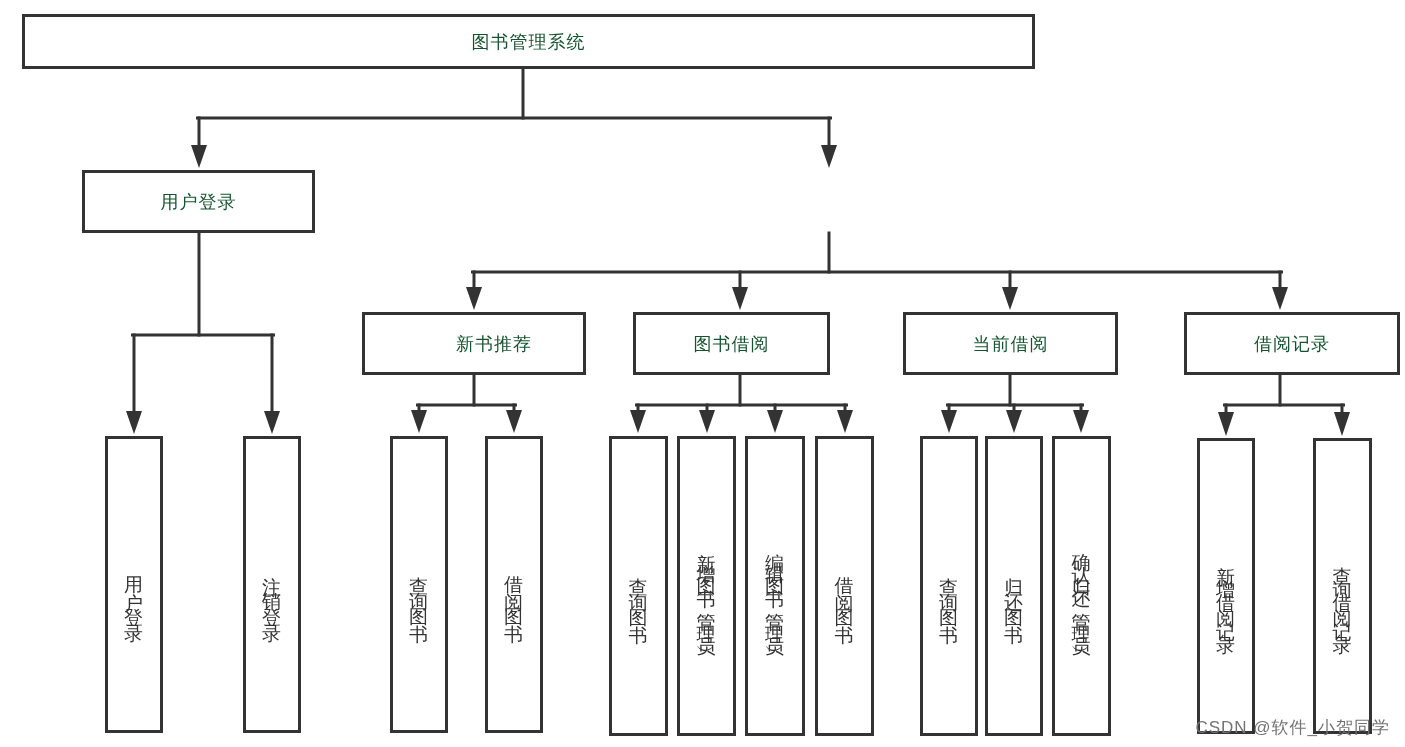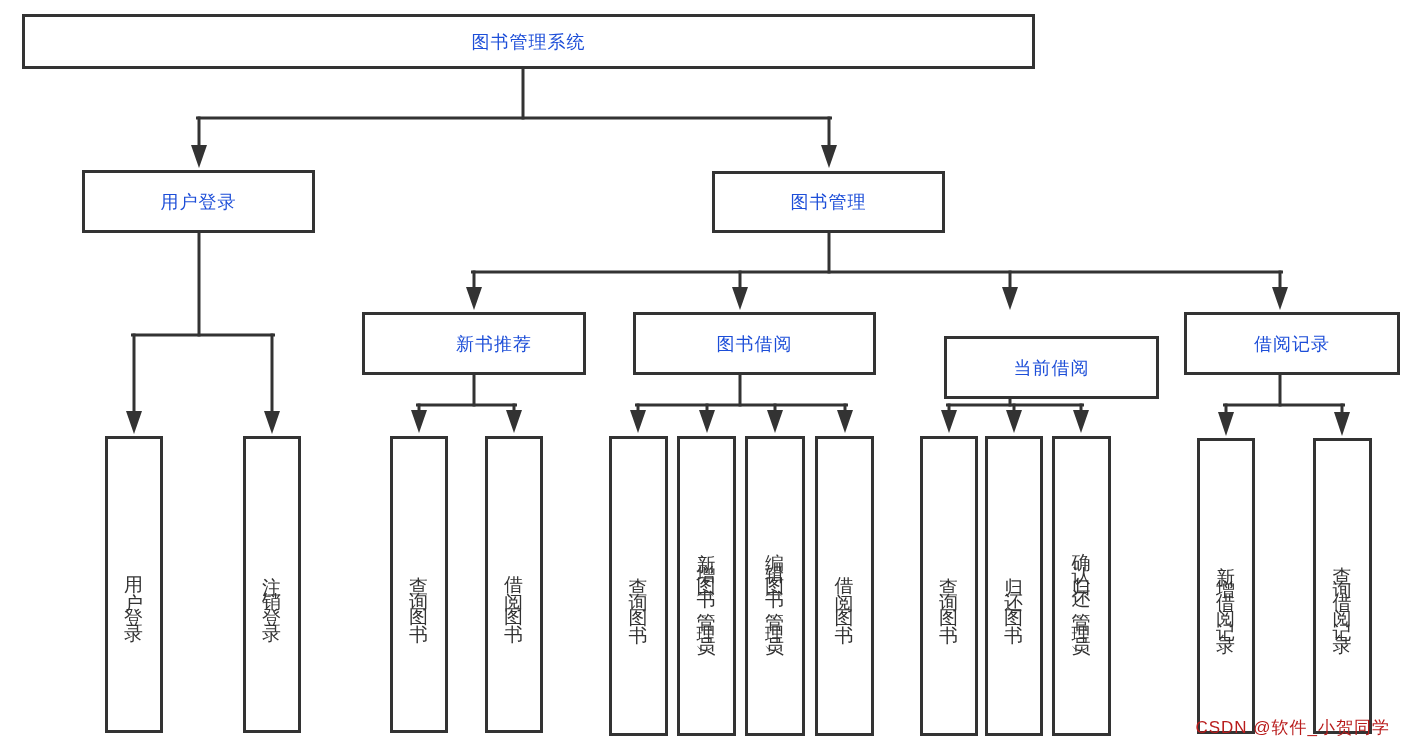"图书管理系统" .hbox { color: #1d4ed8 -> #14532d }
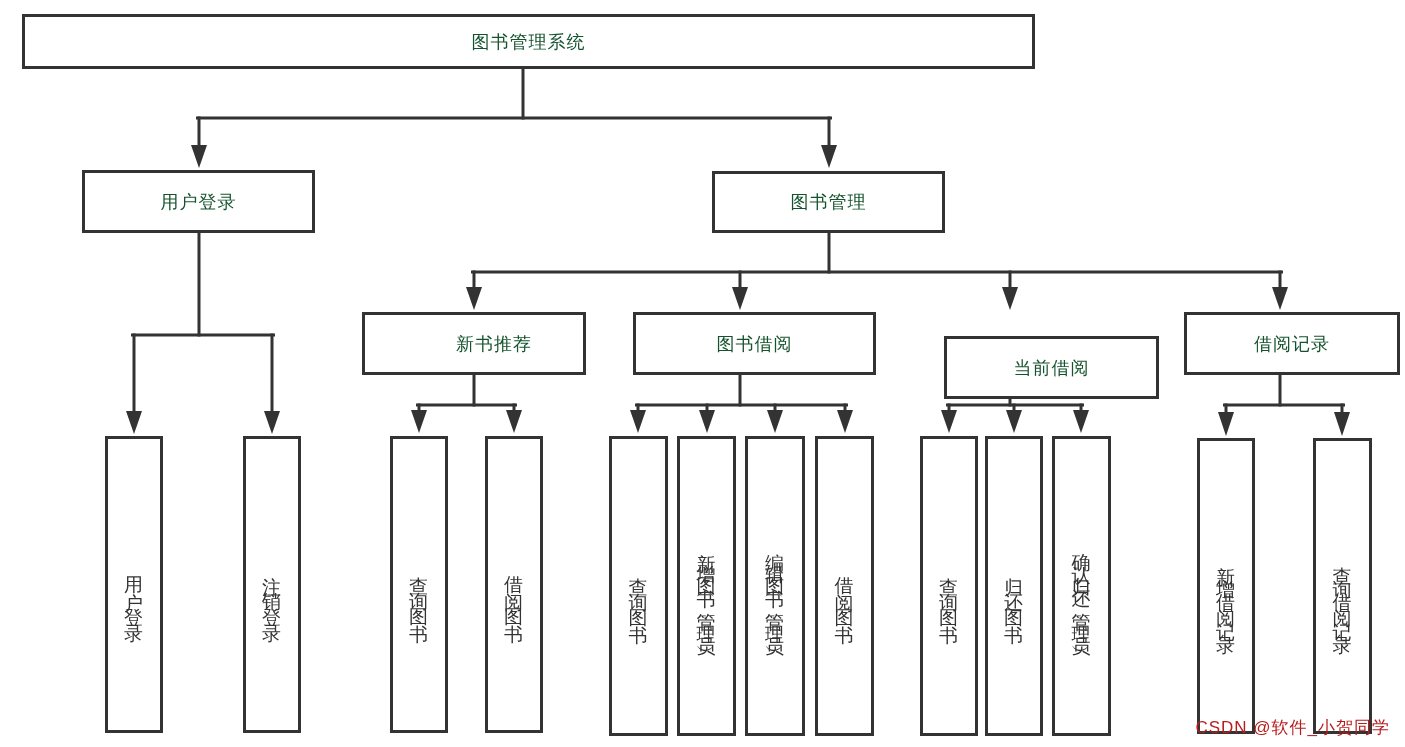"图书管理" div.hbox { html: <div> <span>图书管理</span> </div> -> none }
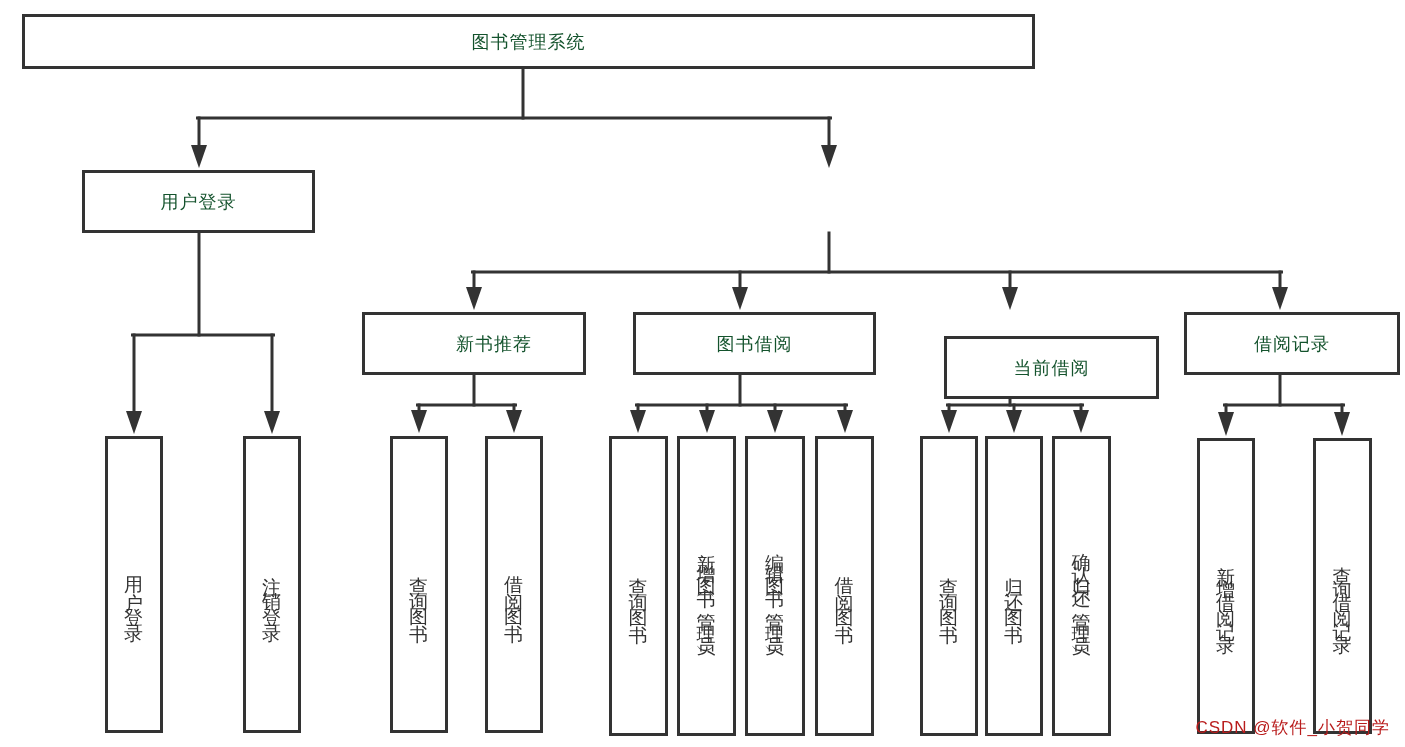"图书借阅" .node-book-borrow { width: 243px -> 197px }
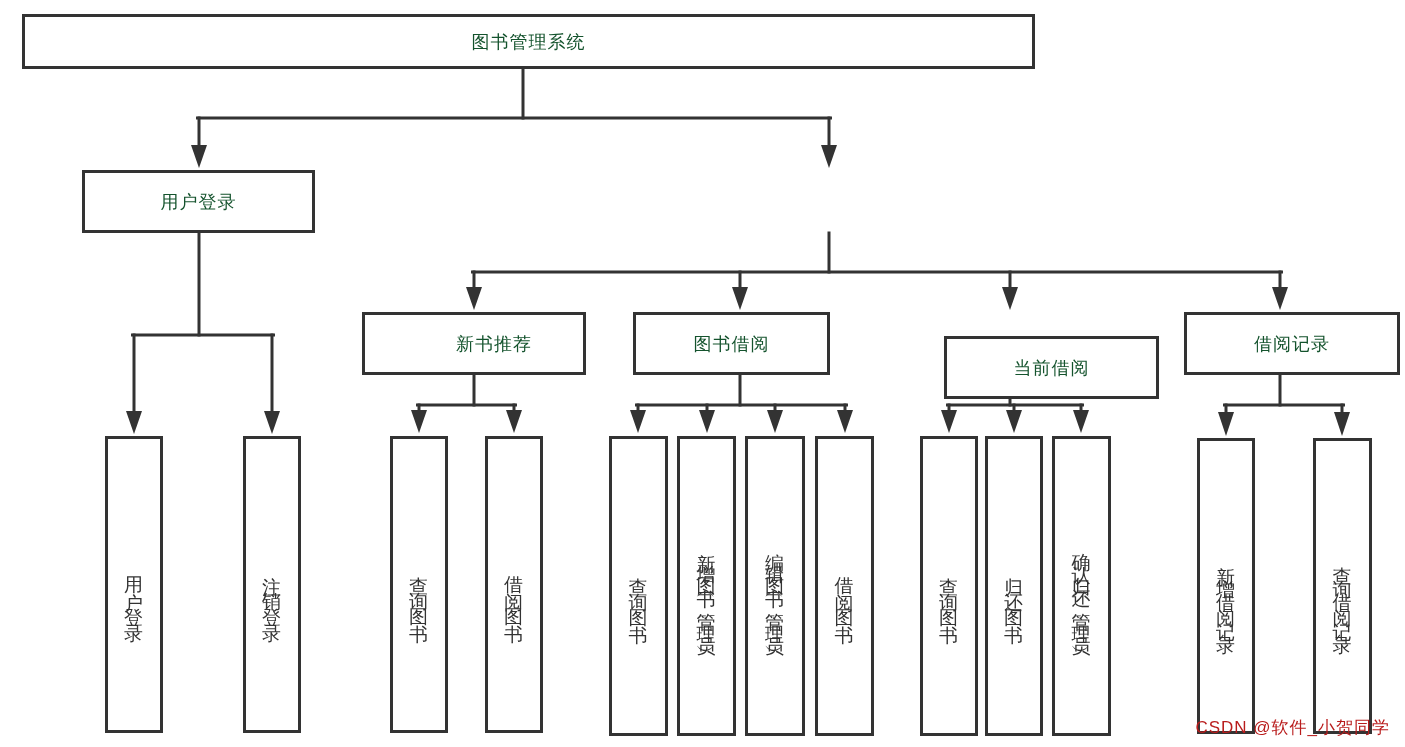"当前借阅" .node-current-borrow { left: 944px -> 903px; margin-top: 24px -> none }
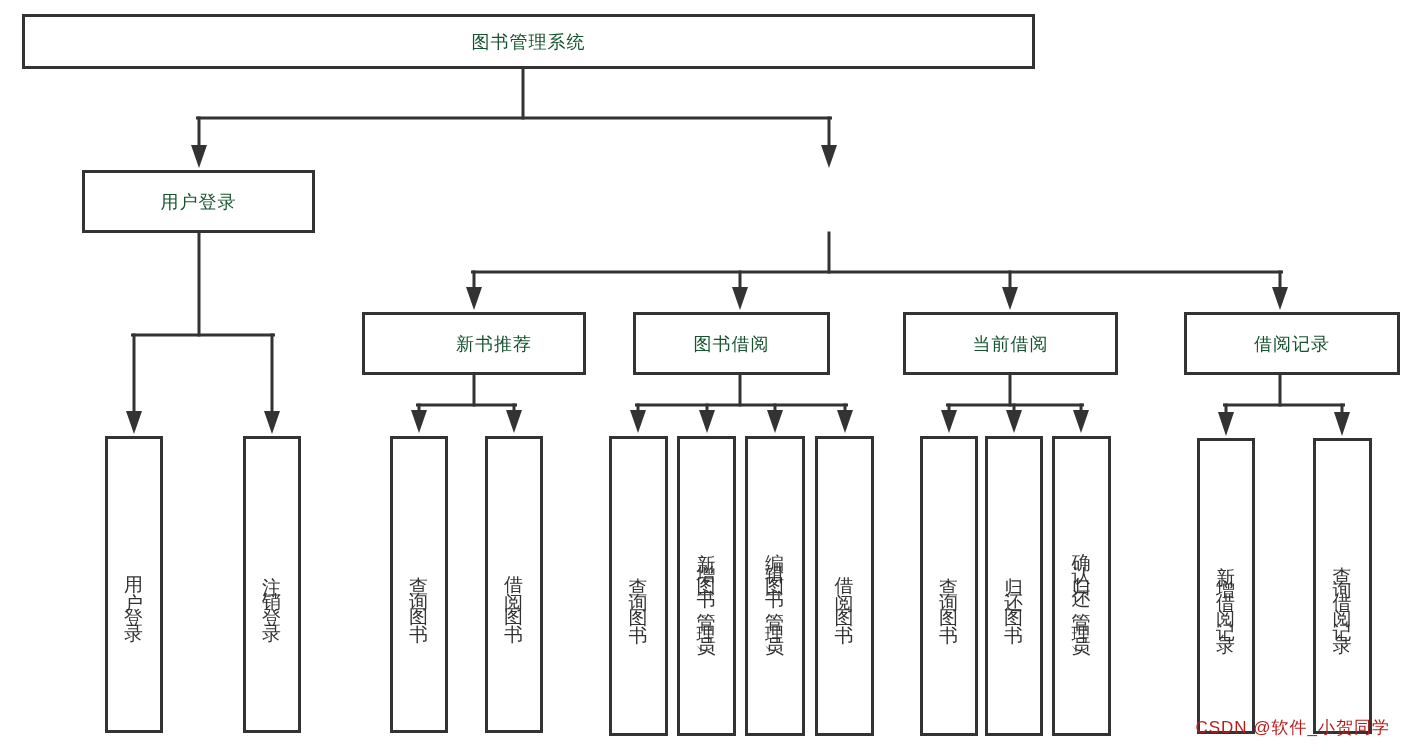"CSDN @软件_小贺同学" .watermark { color: #b91c1c -> #737373 }
